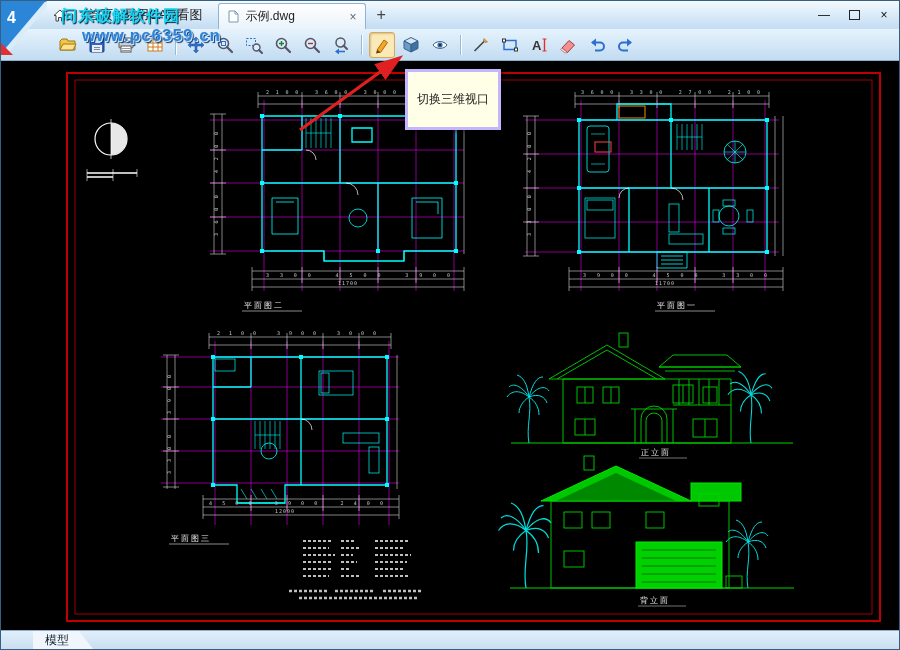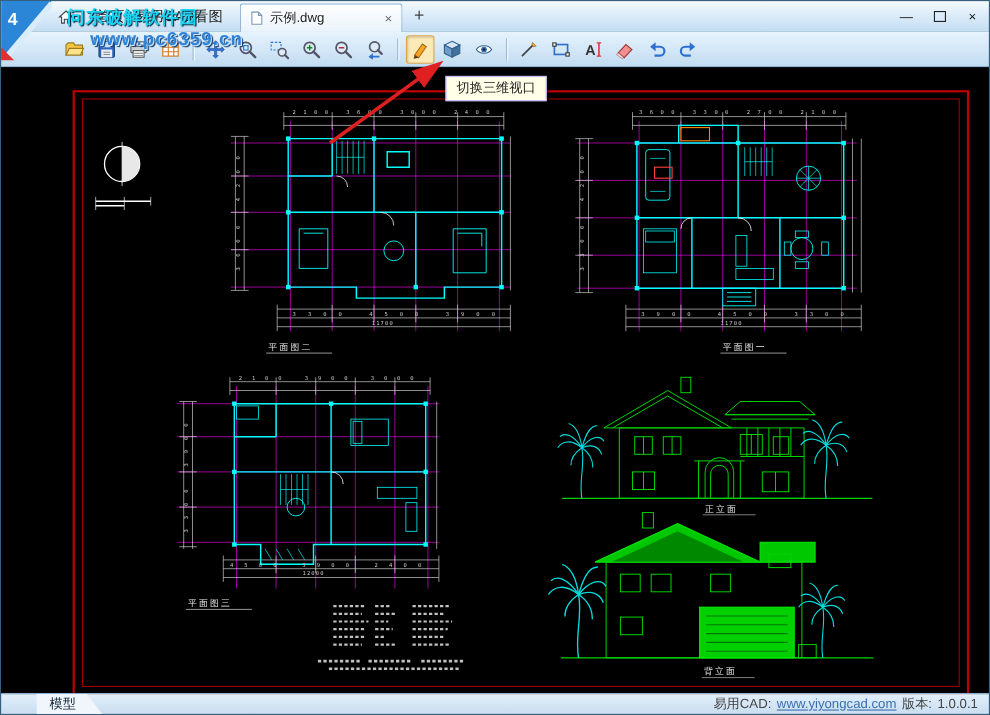"切换三维视口" .tooltip { border: 1px solid #c4b5fd -> 3px solid #c4b5fd; padding: 2px 9px -> 19px 9px }
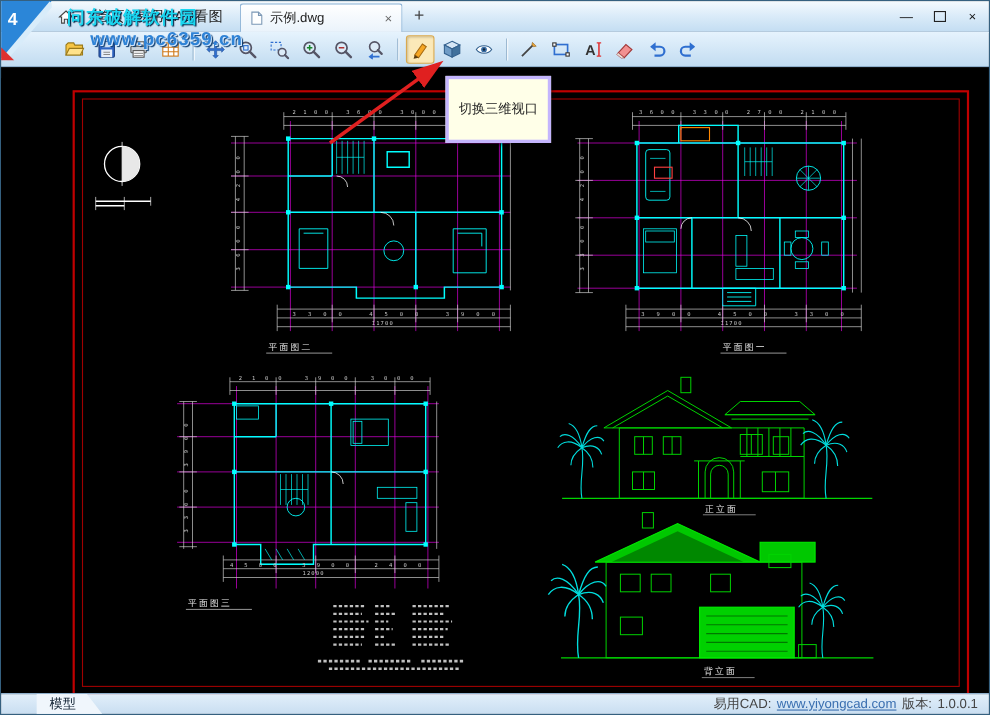"平面图二" .canvas { top: 70px -> 60px }
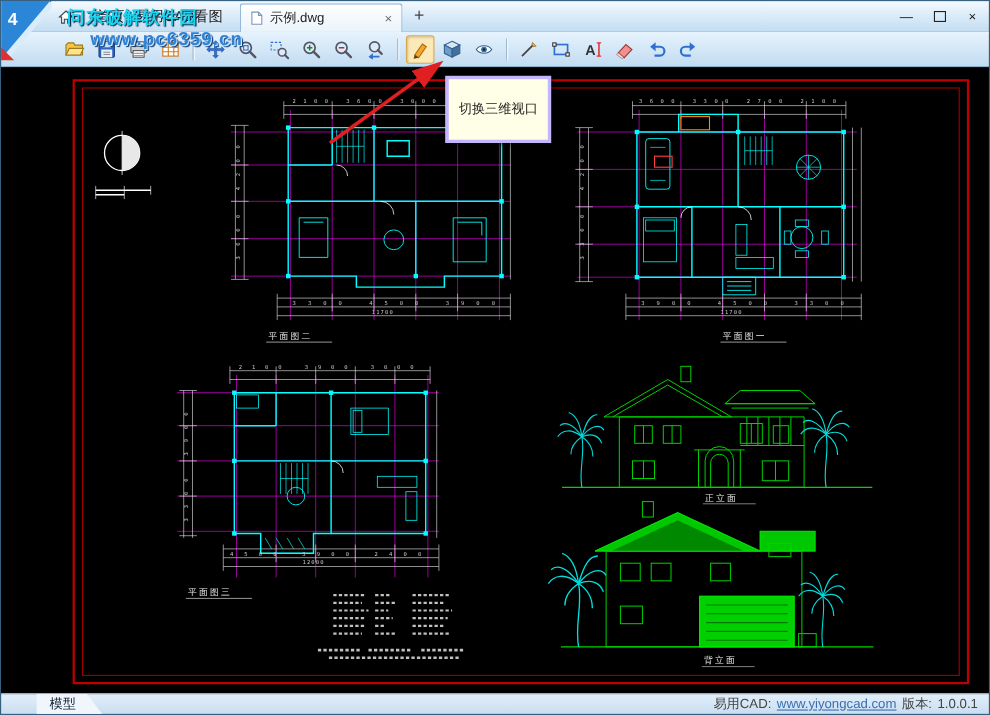"易用CAD:" div.status-right { html: <div> <span>易用CAD:</span> <span>www.yiyongcad.com</span> <span>版本:</span> <span>1.0.0.1</span> </div> -> none }
